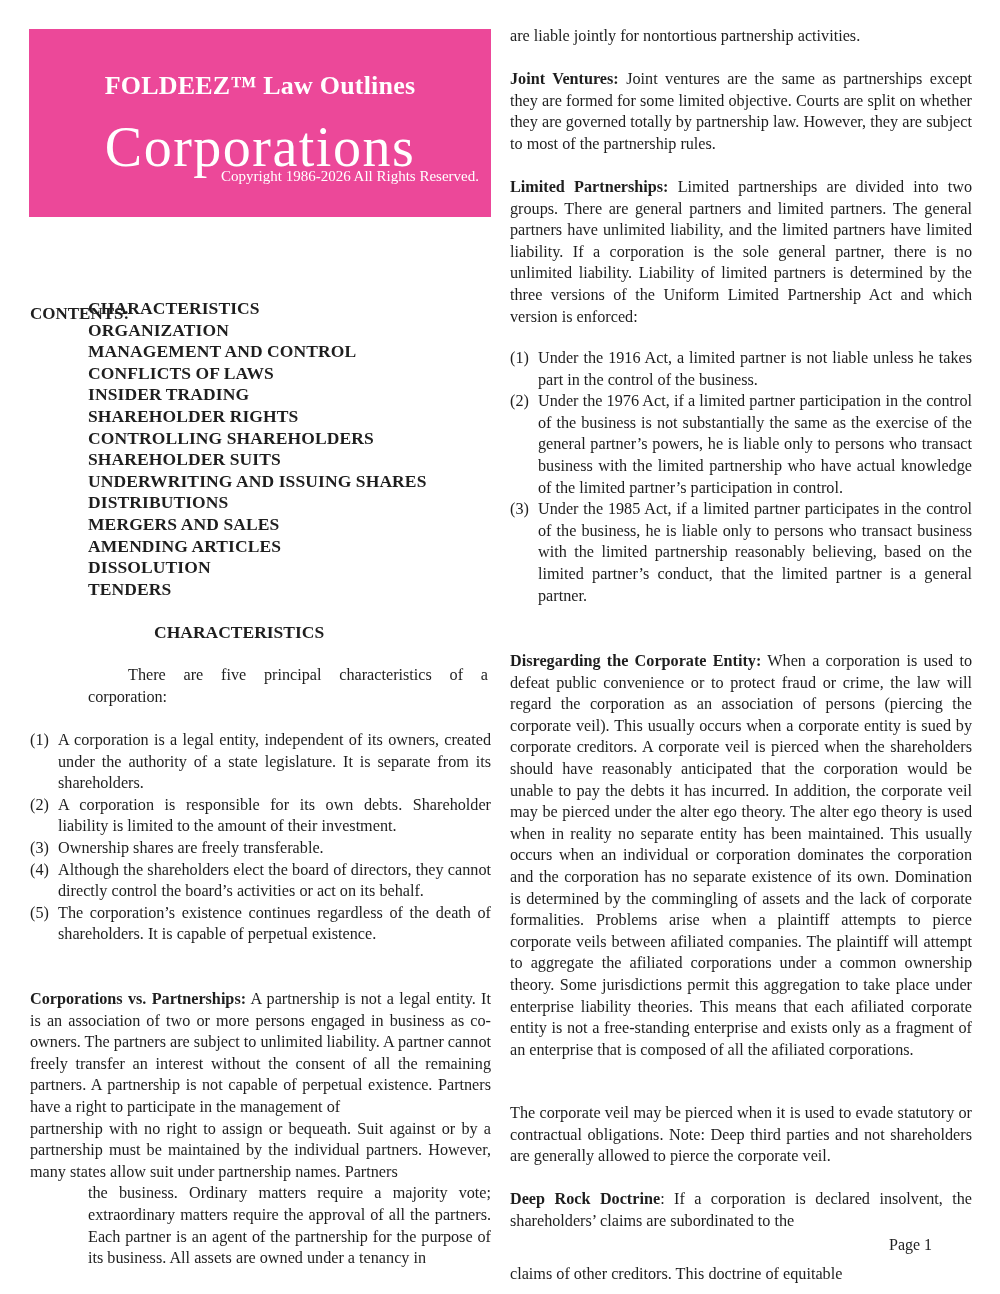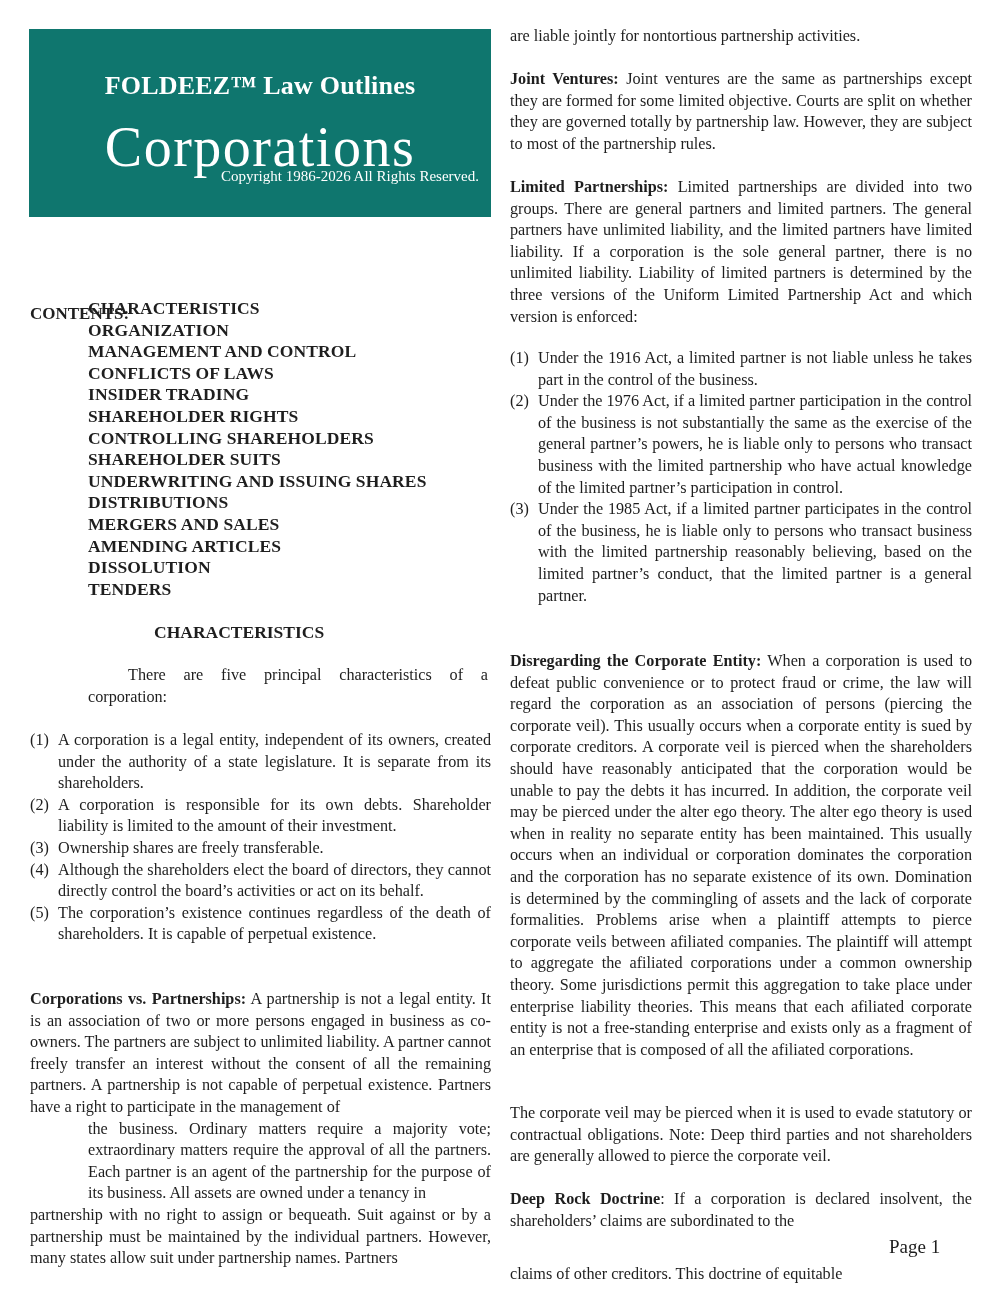"FOLDEEZ™ Law Outlines" .title-box { background: #0f766e -> #ec4899 }
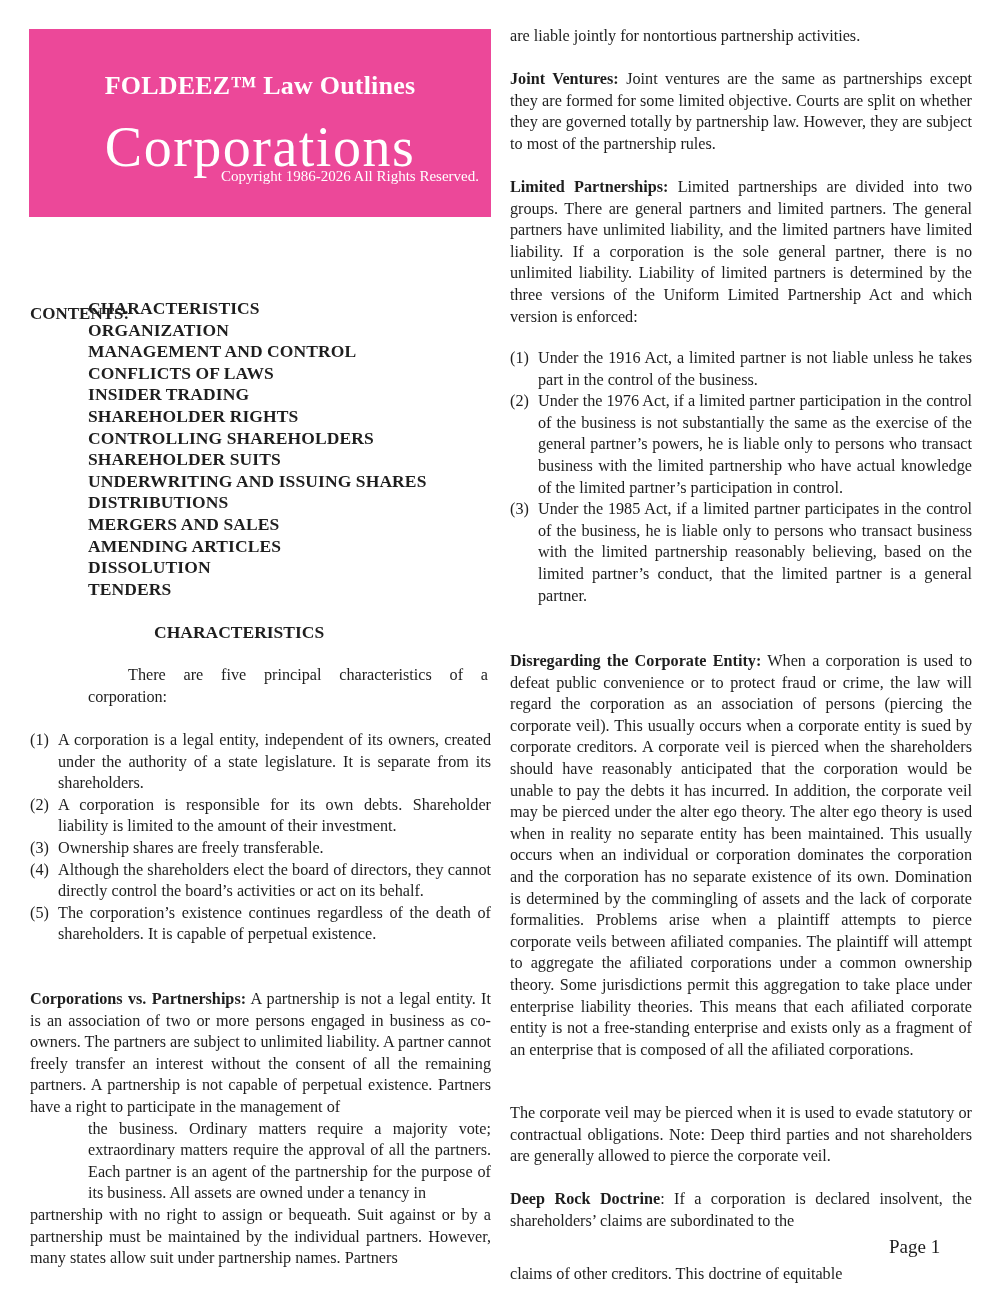"the business. Ordinary matters require" p.p { order: before "partnership with no right to" -> after "partnership with no right to" }
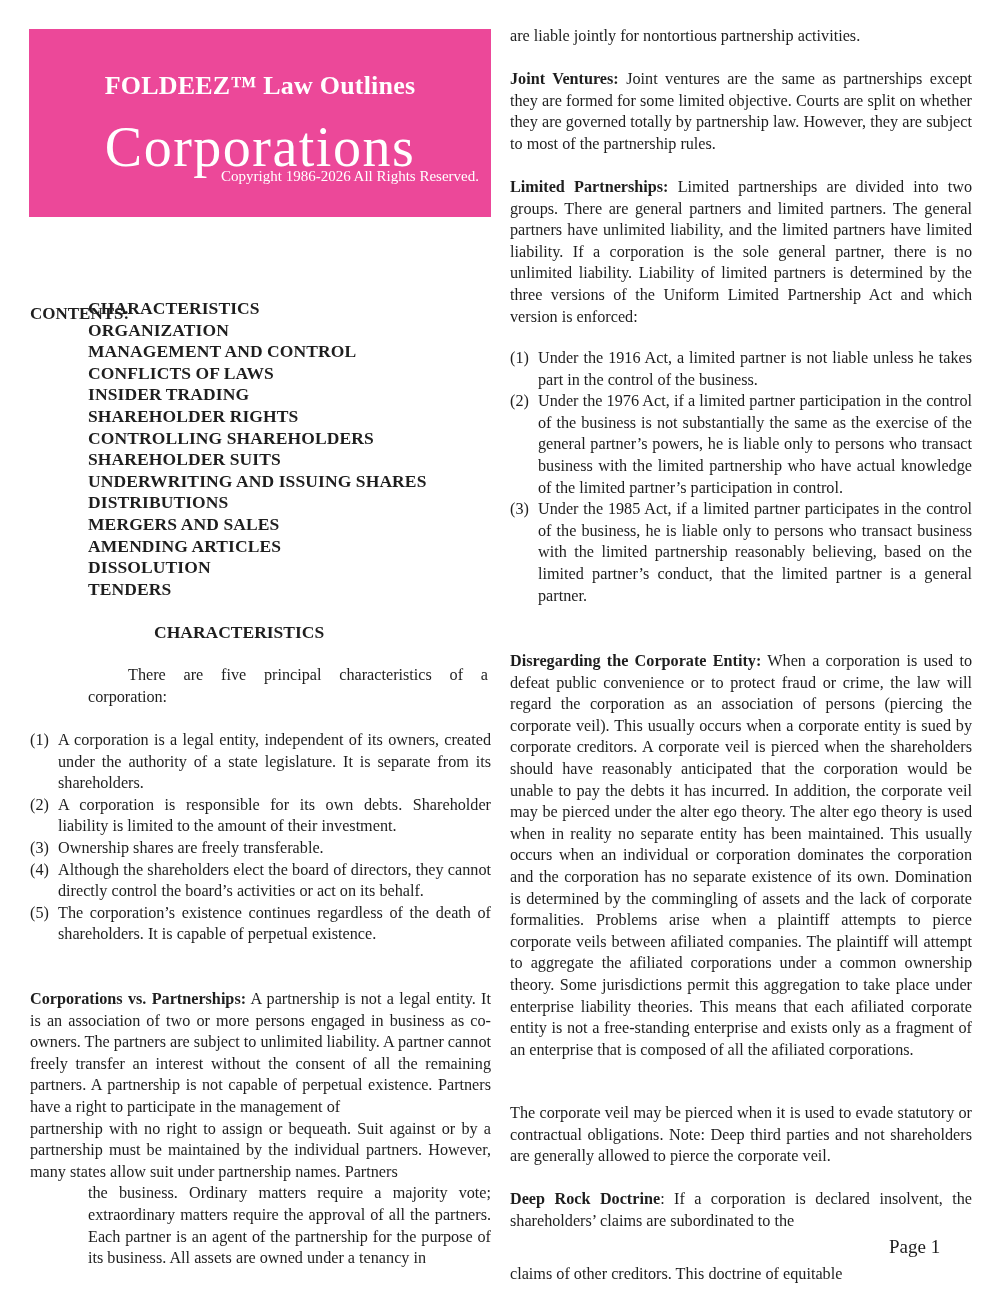"Page 1" .page-num { font-size: 19px -> 16px }
